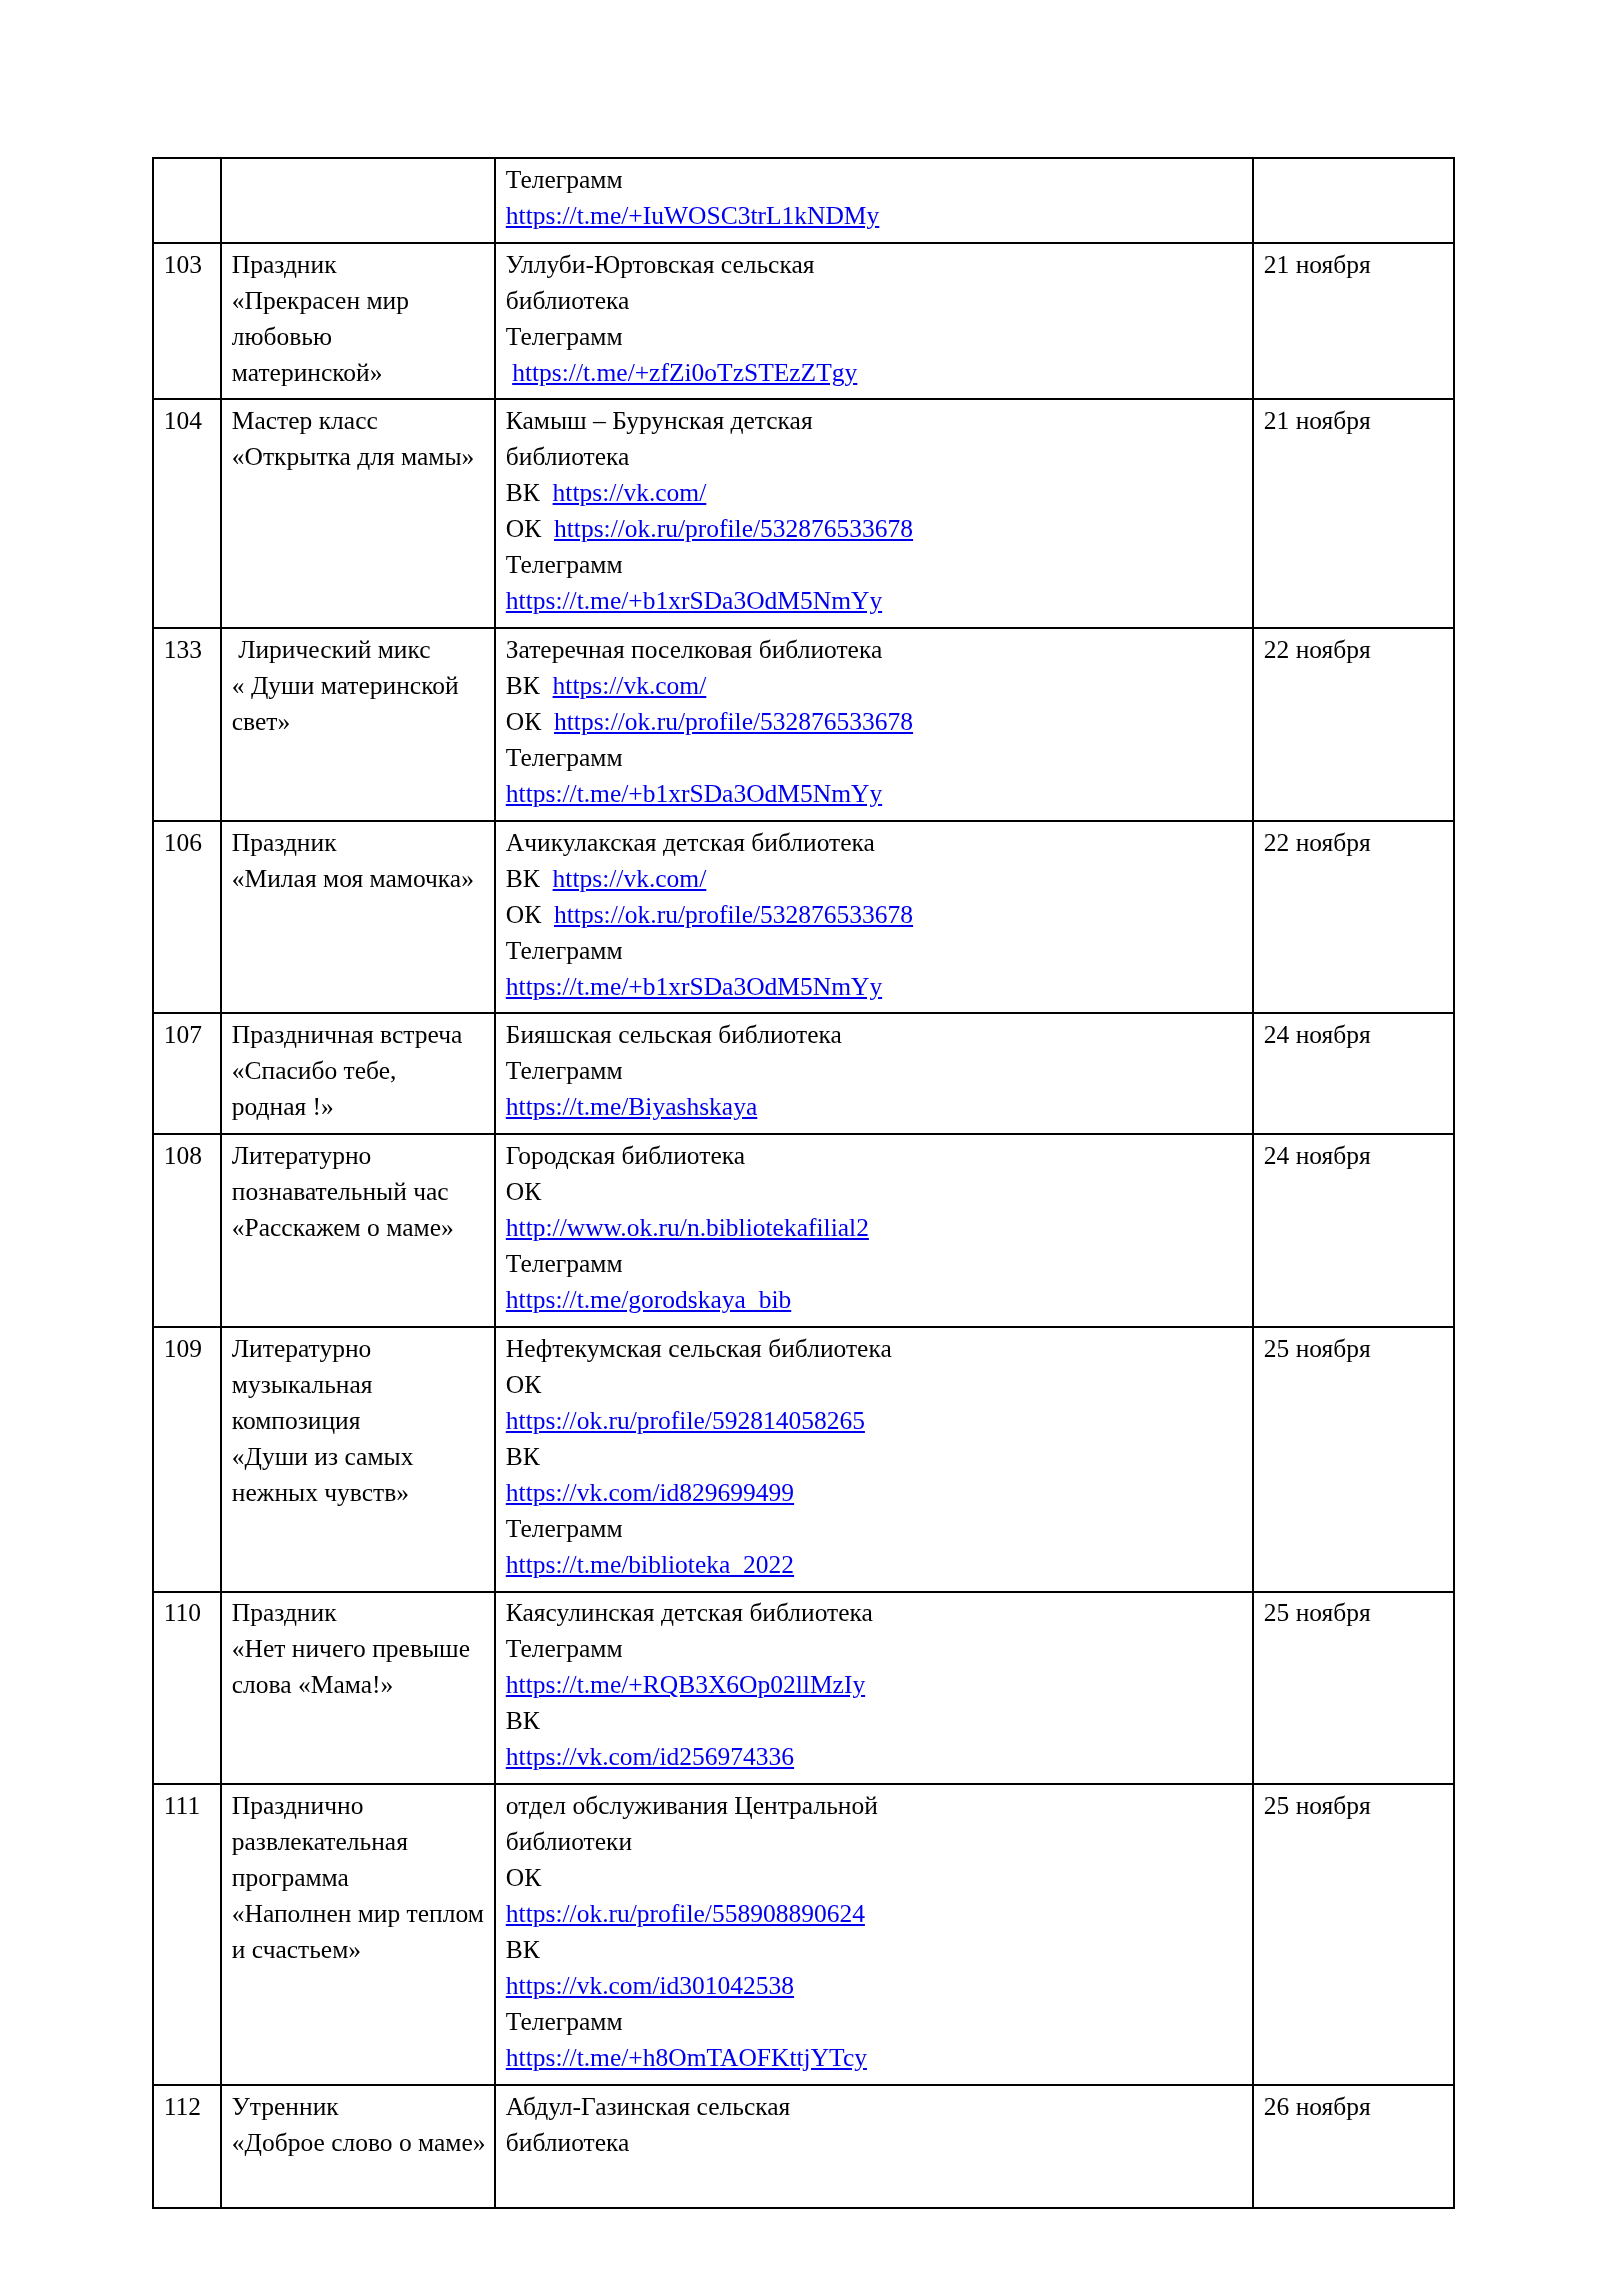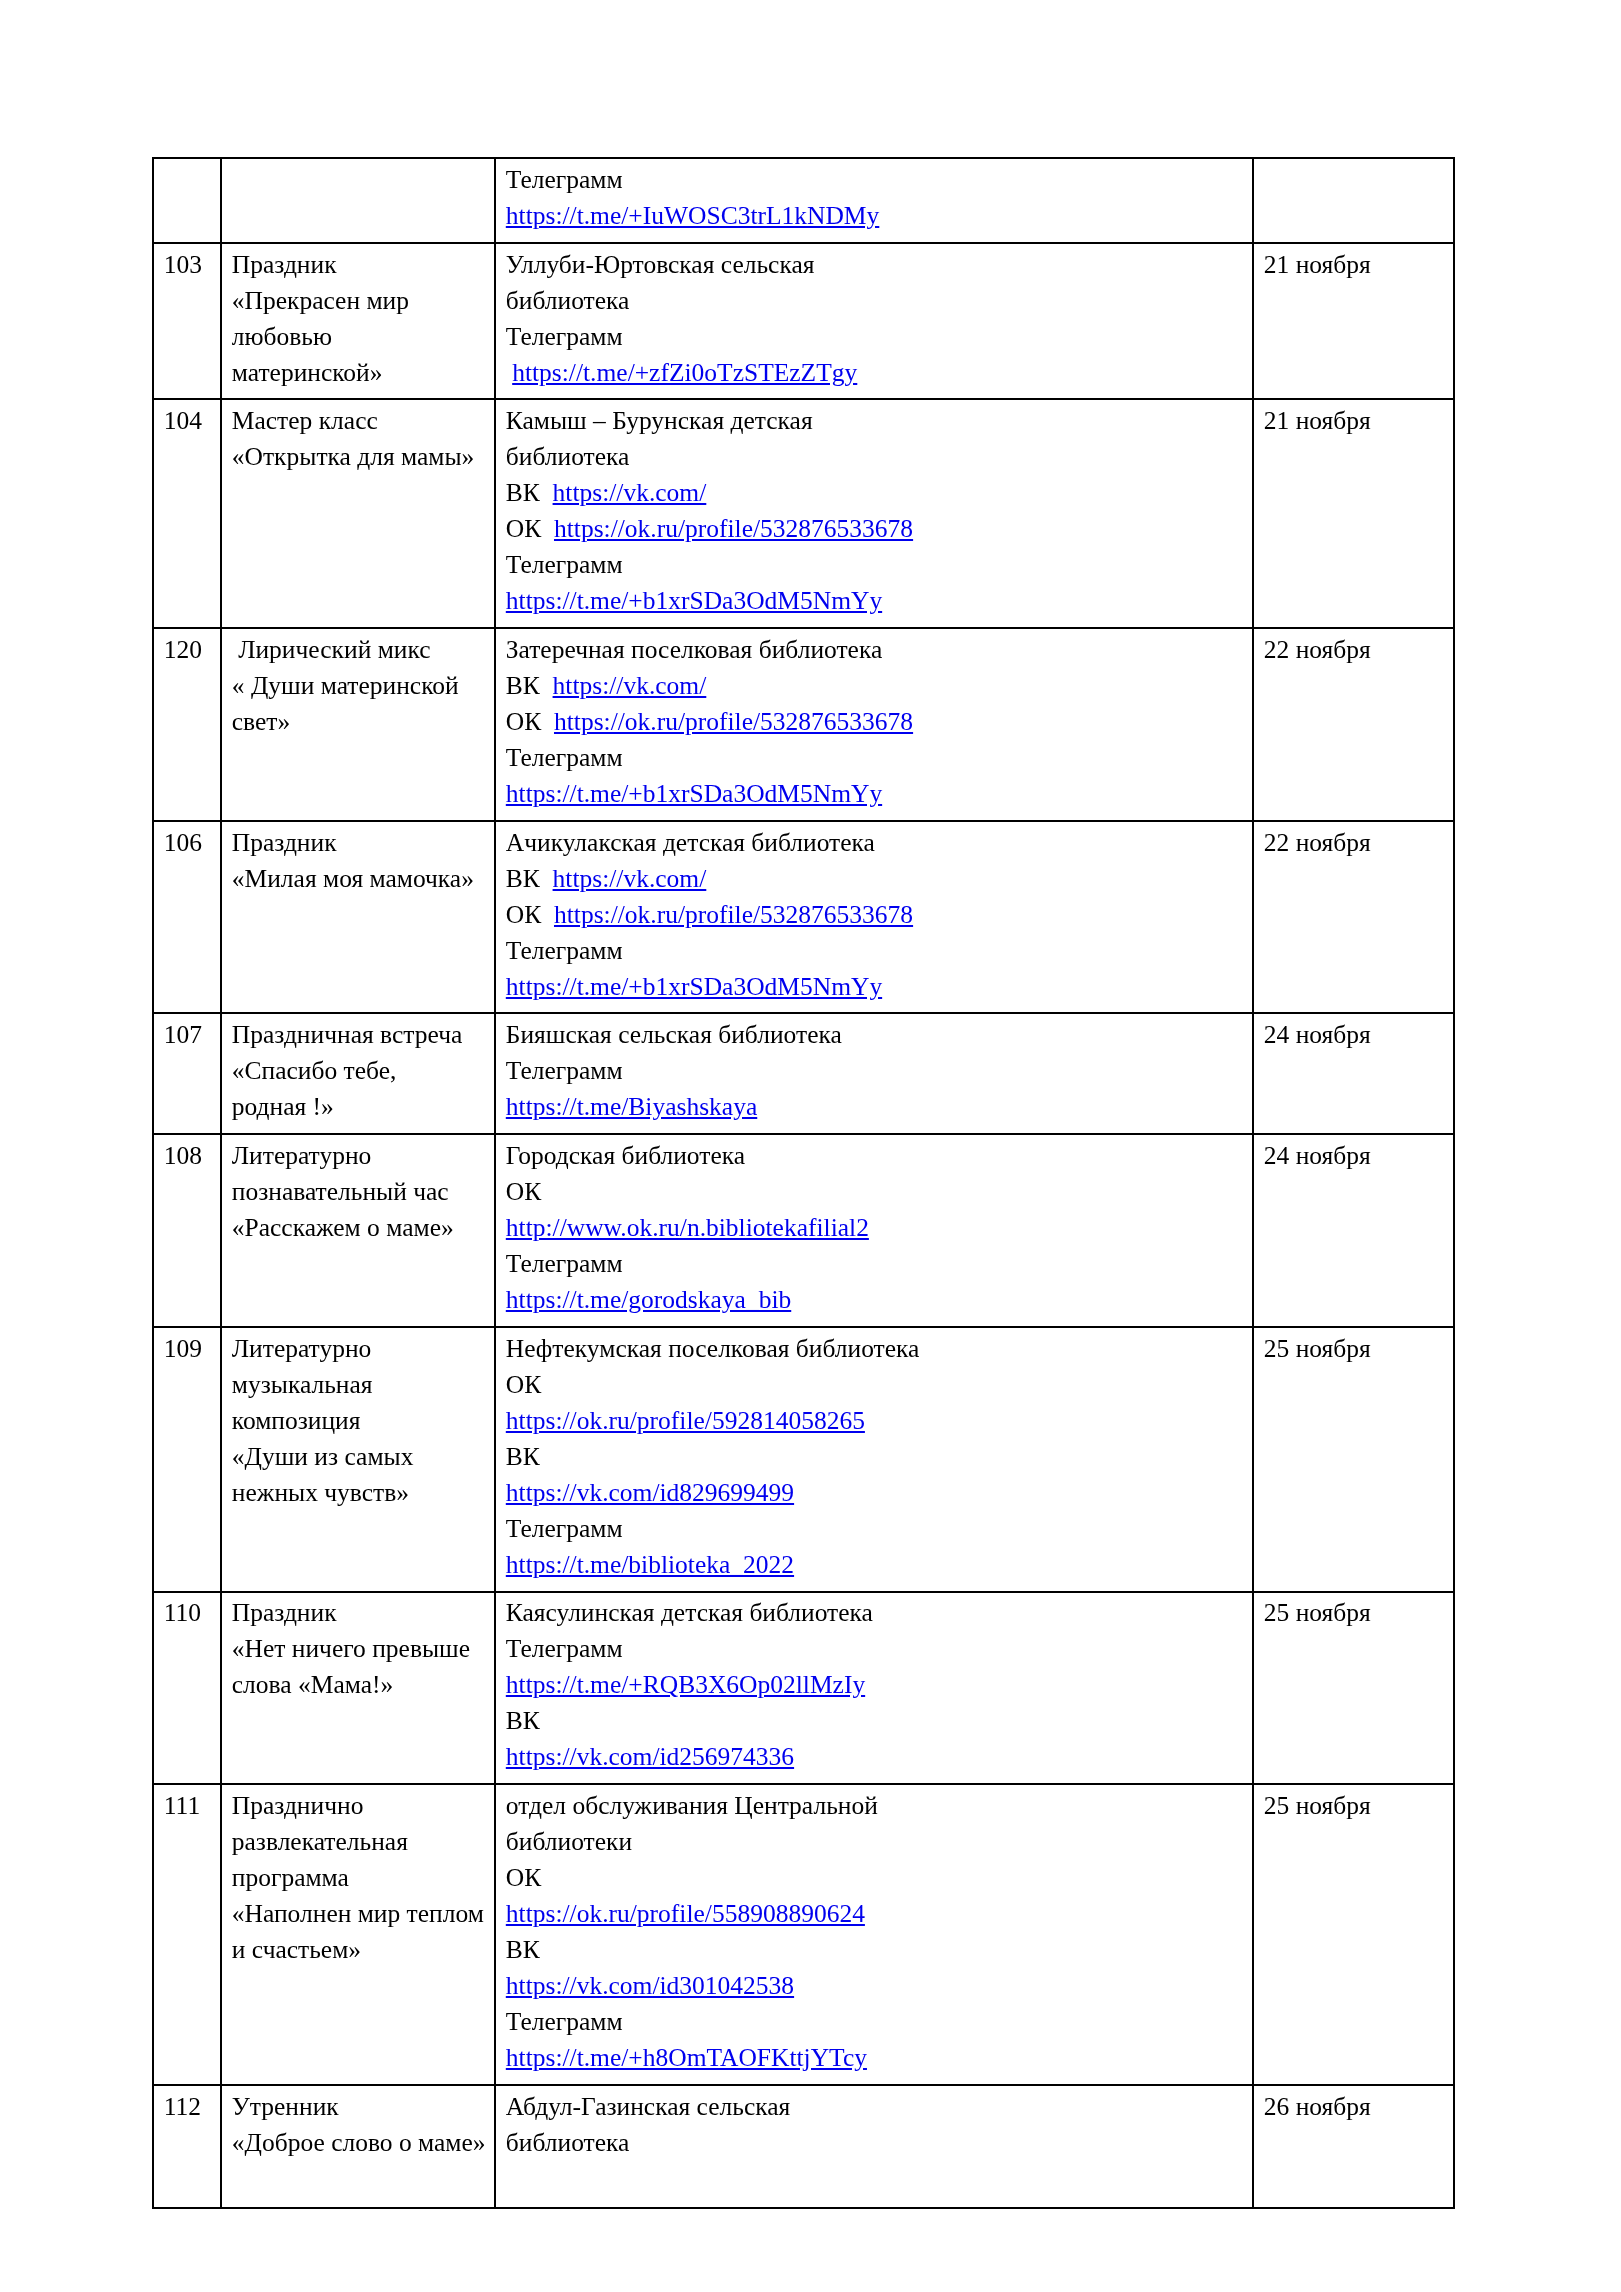"120" div.line { text: 120 -> 133 }
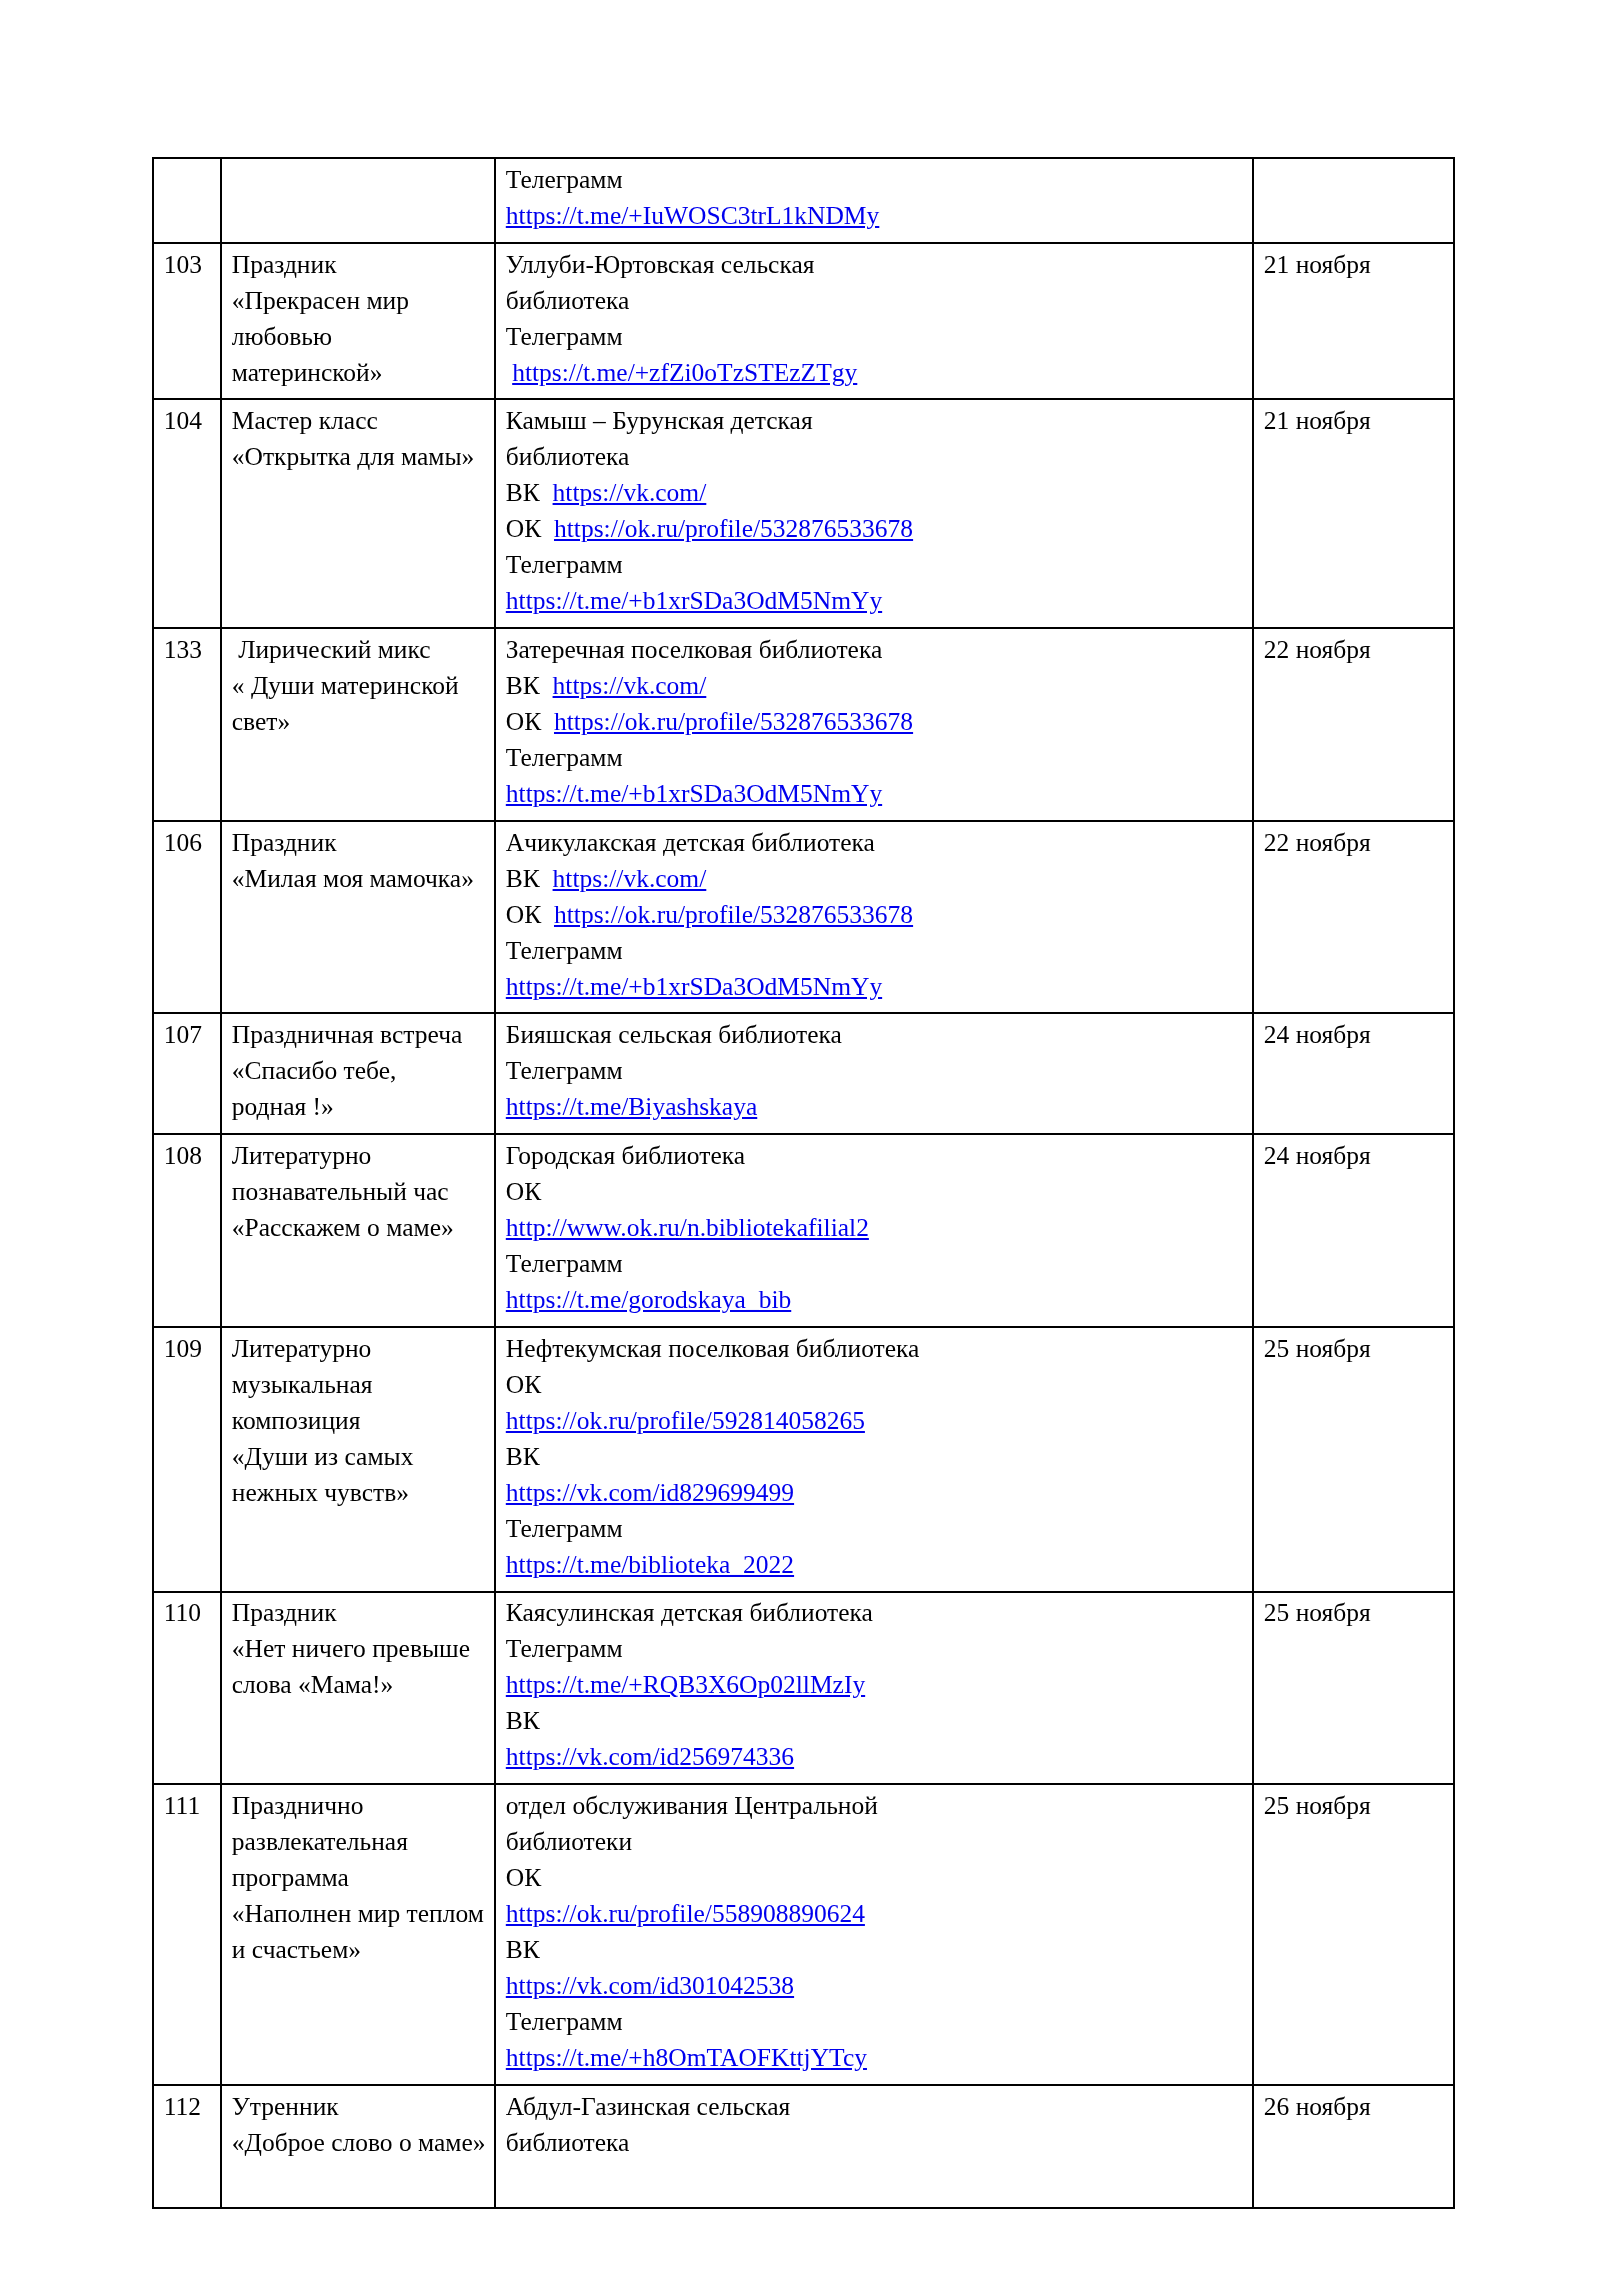"Нефтекумская поселковая библиотека" span { text: поселковая -> сельская }
